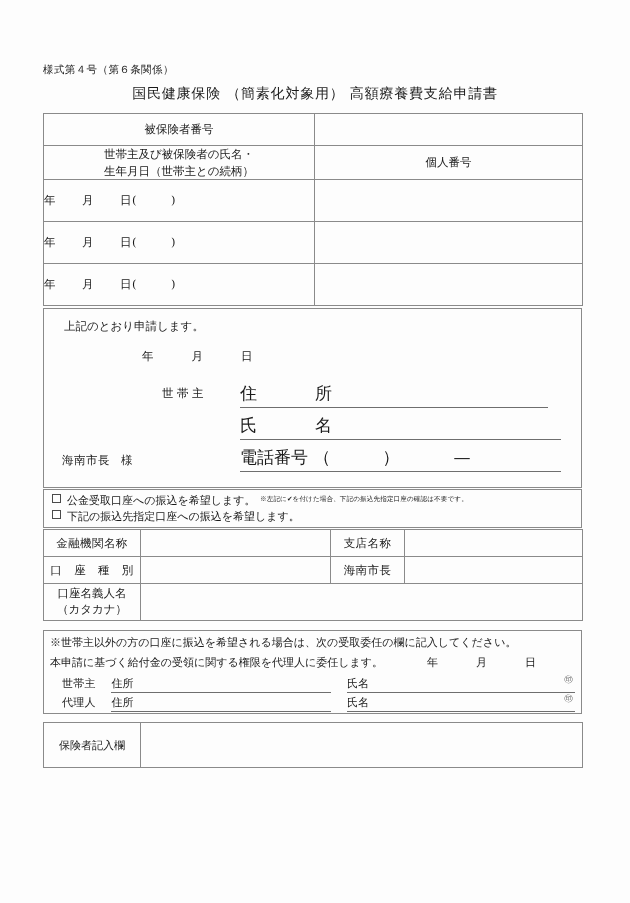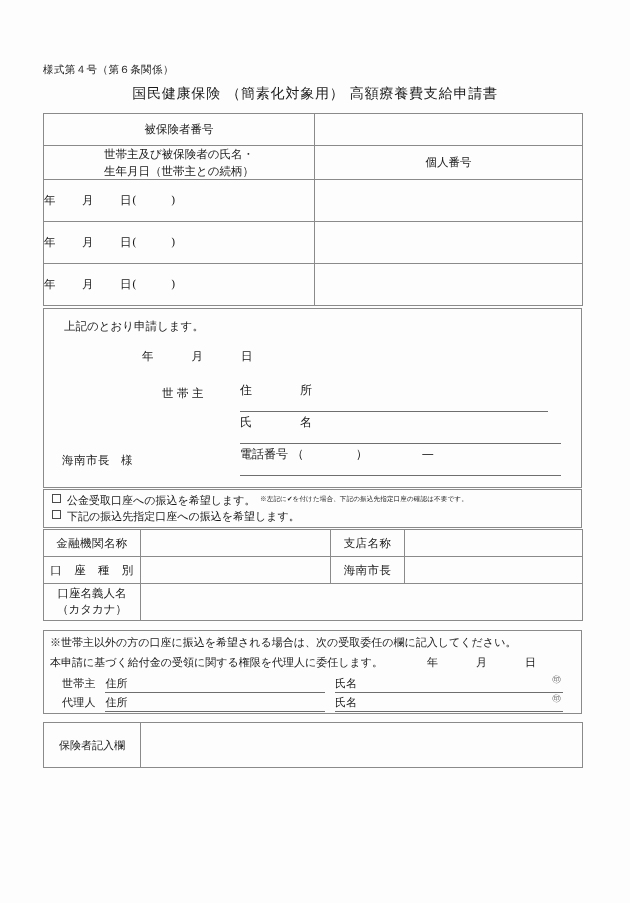"住 所" .fld { font-size: 12px -> 17px; padding-bottom: 12px -> 2px }
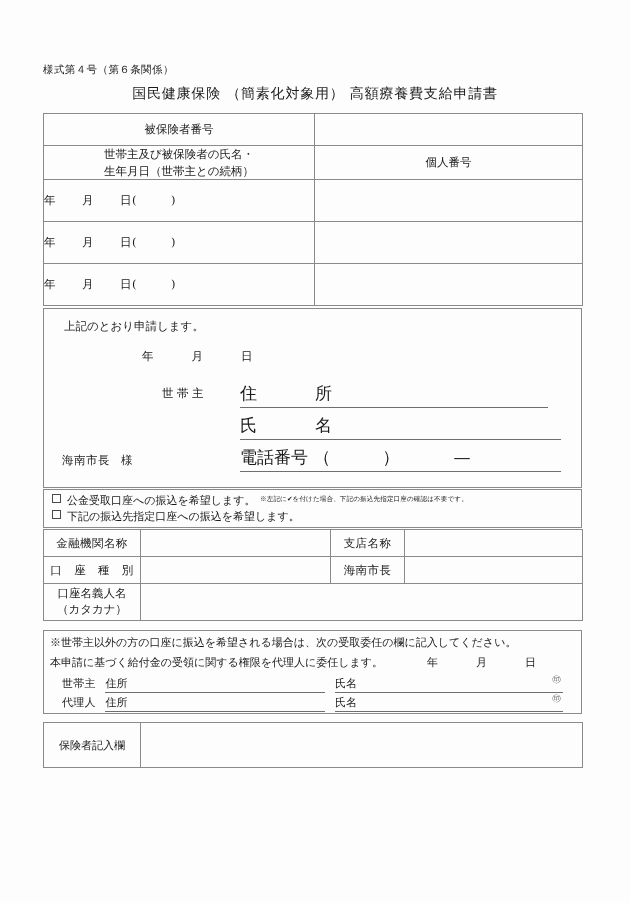"住所" .dlg-sub { margin-left: 6px -> 12px }
